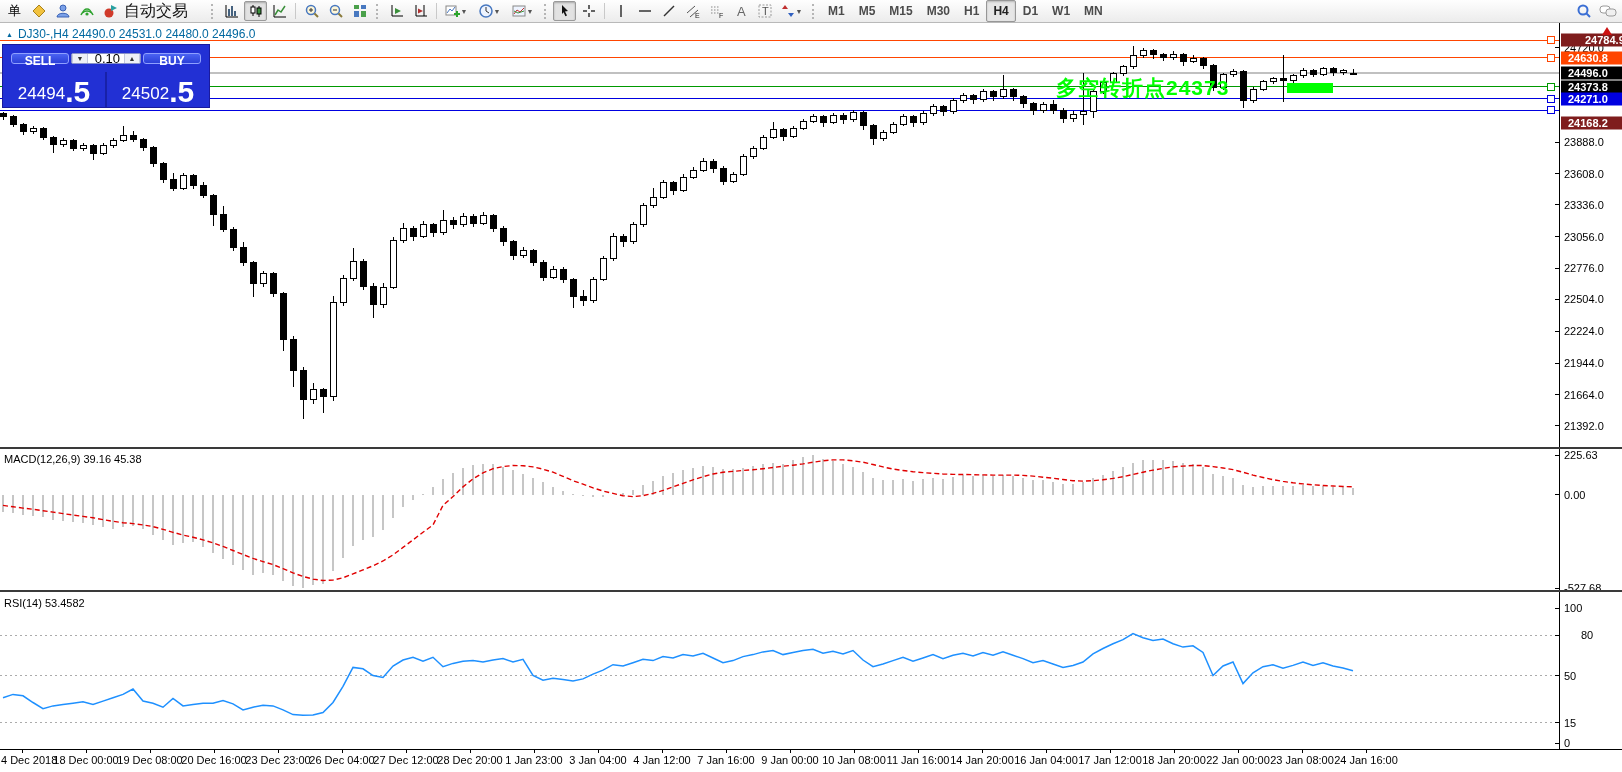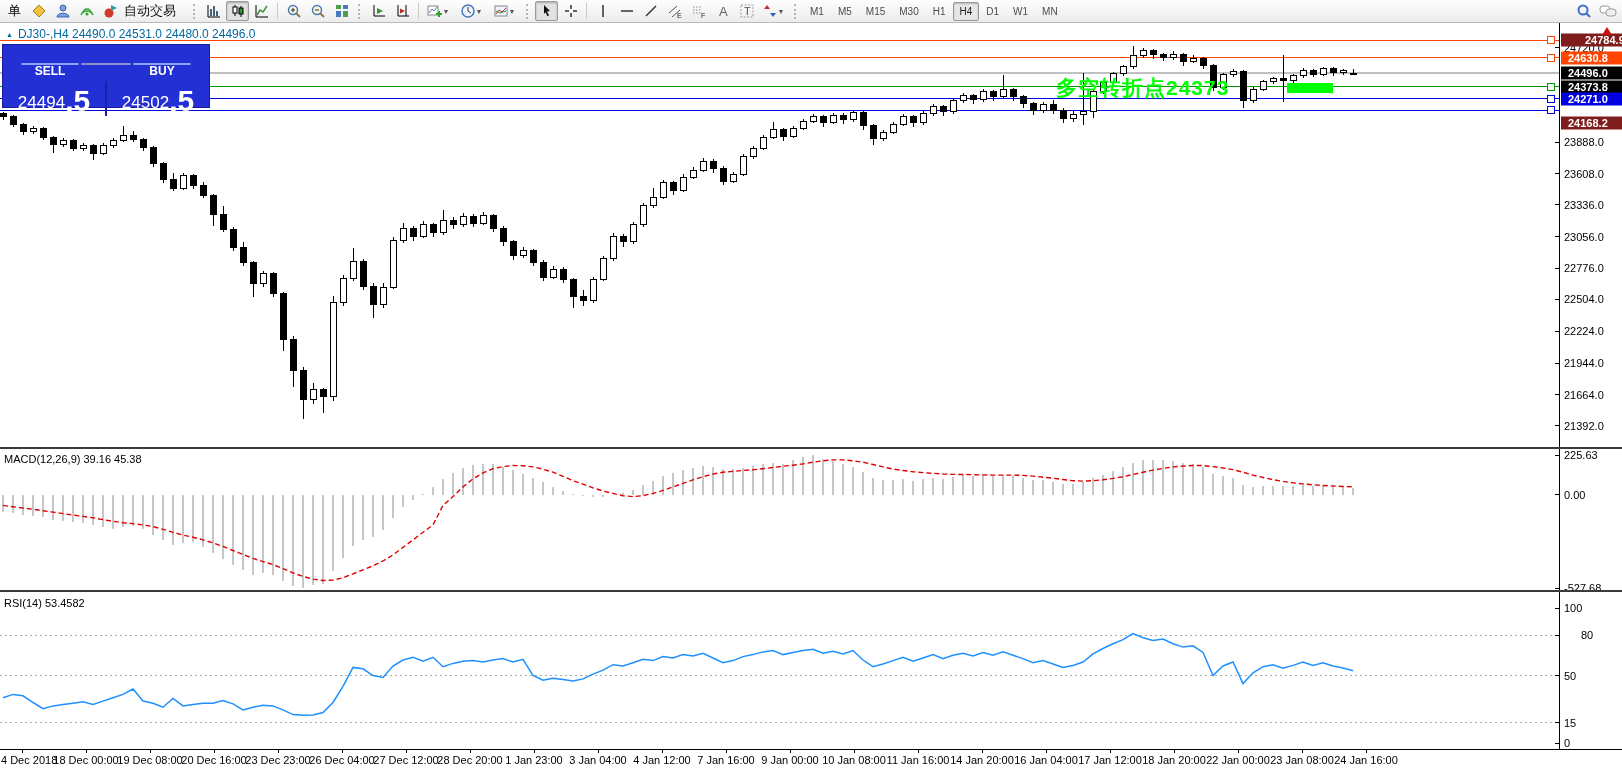"自动交易" .tbtxt { font-size: 13px -> 16px; margin: 0 12px 0 1px -> 0 18px 0 1px }
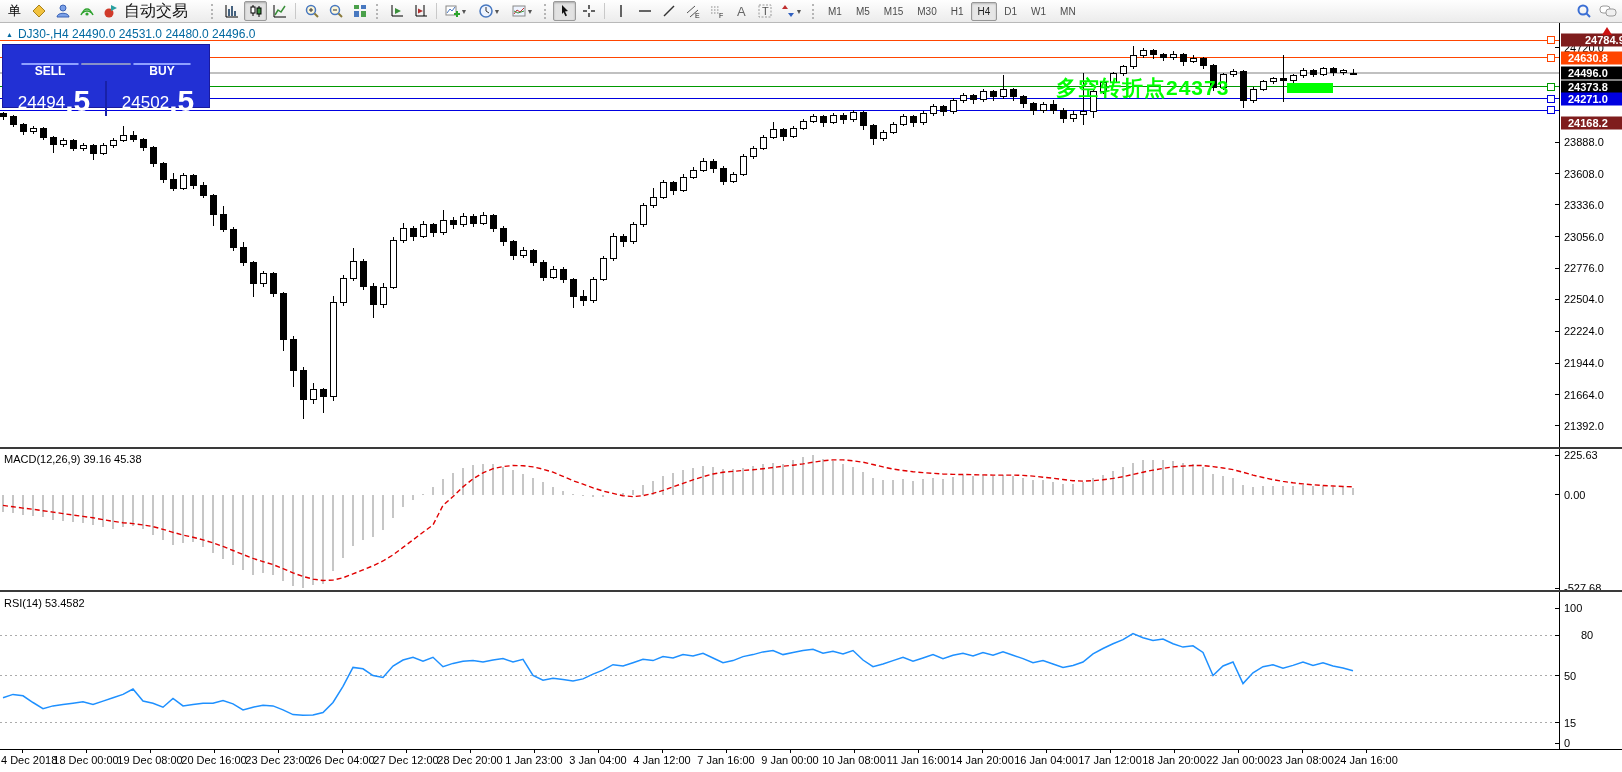"M1" .tf { font-size: 10px -> 12px; font-weight: normal -> bold }
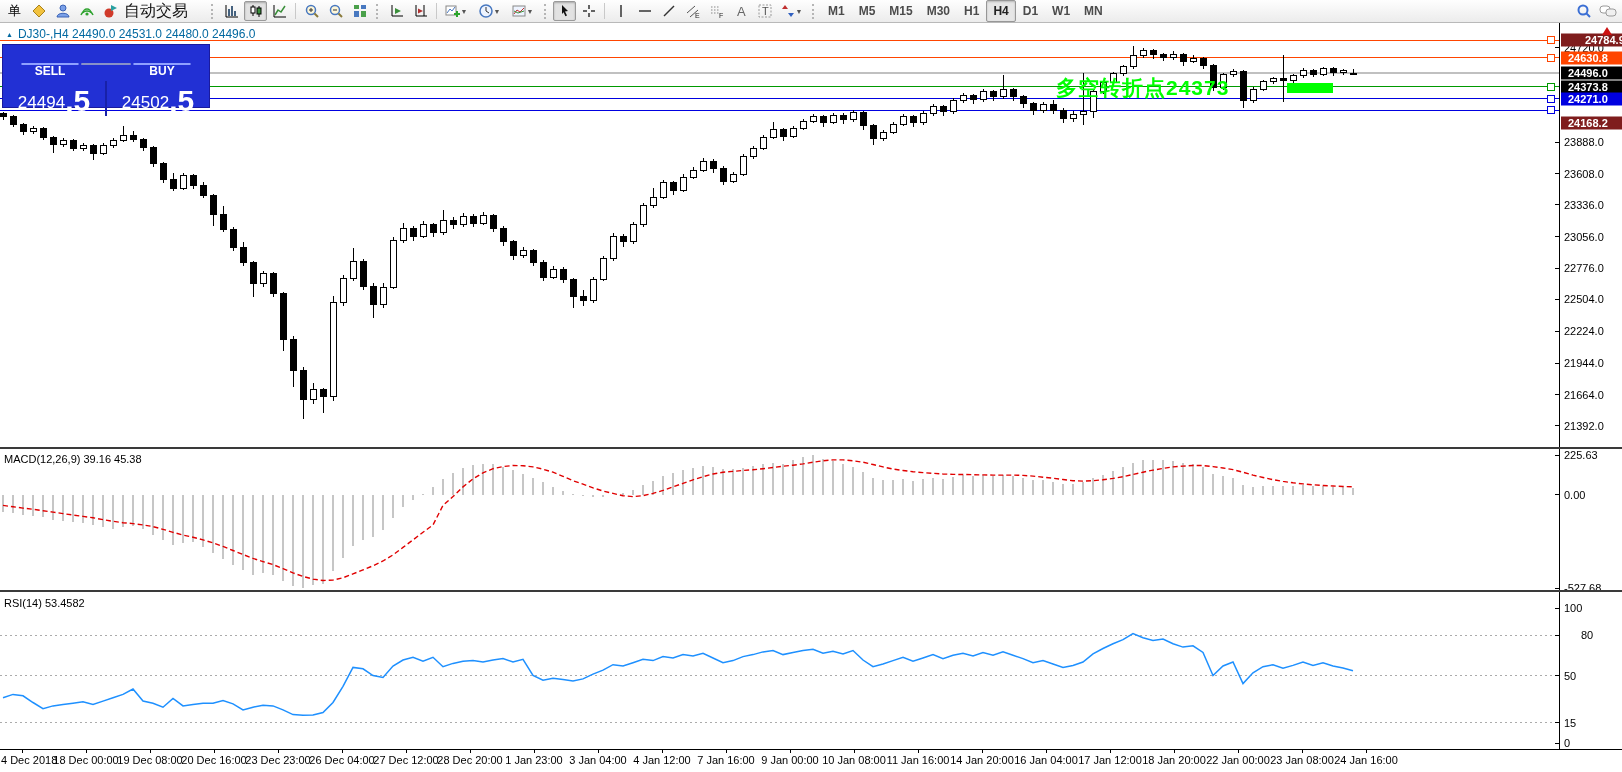"SELL" .tp-row { padding: 18px -> 8px }
